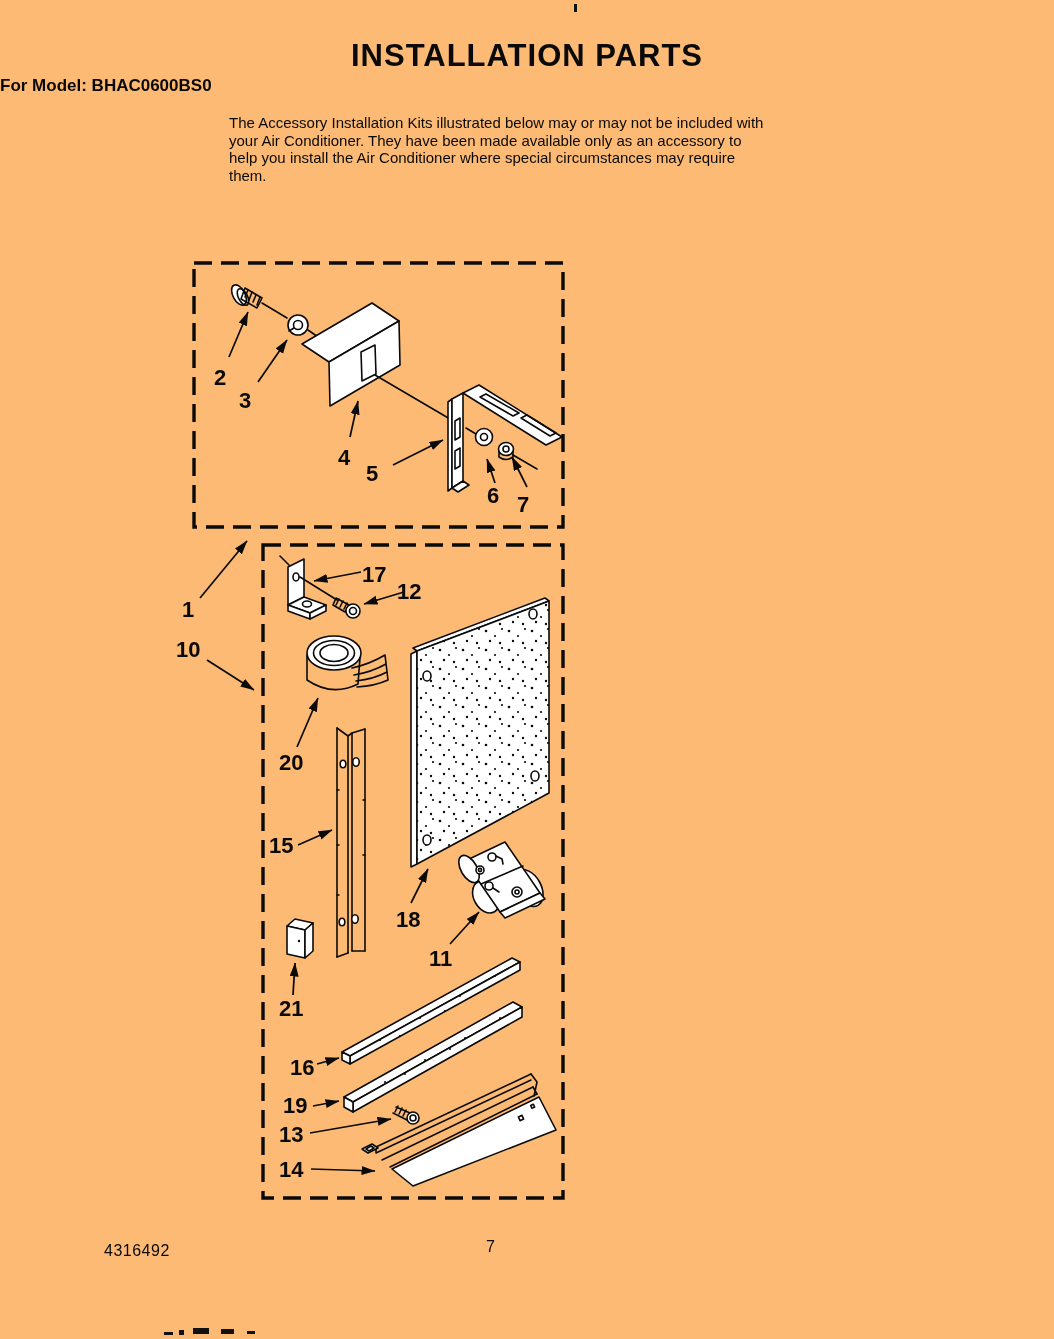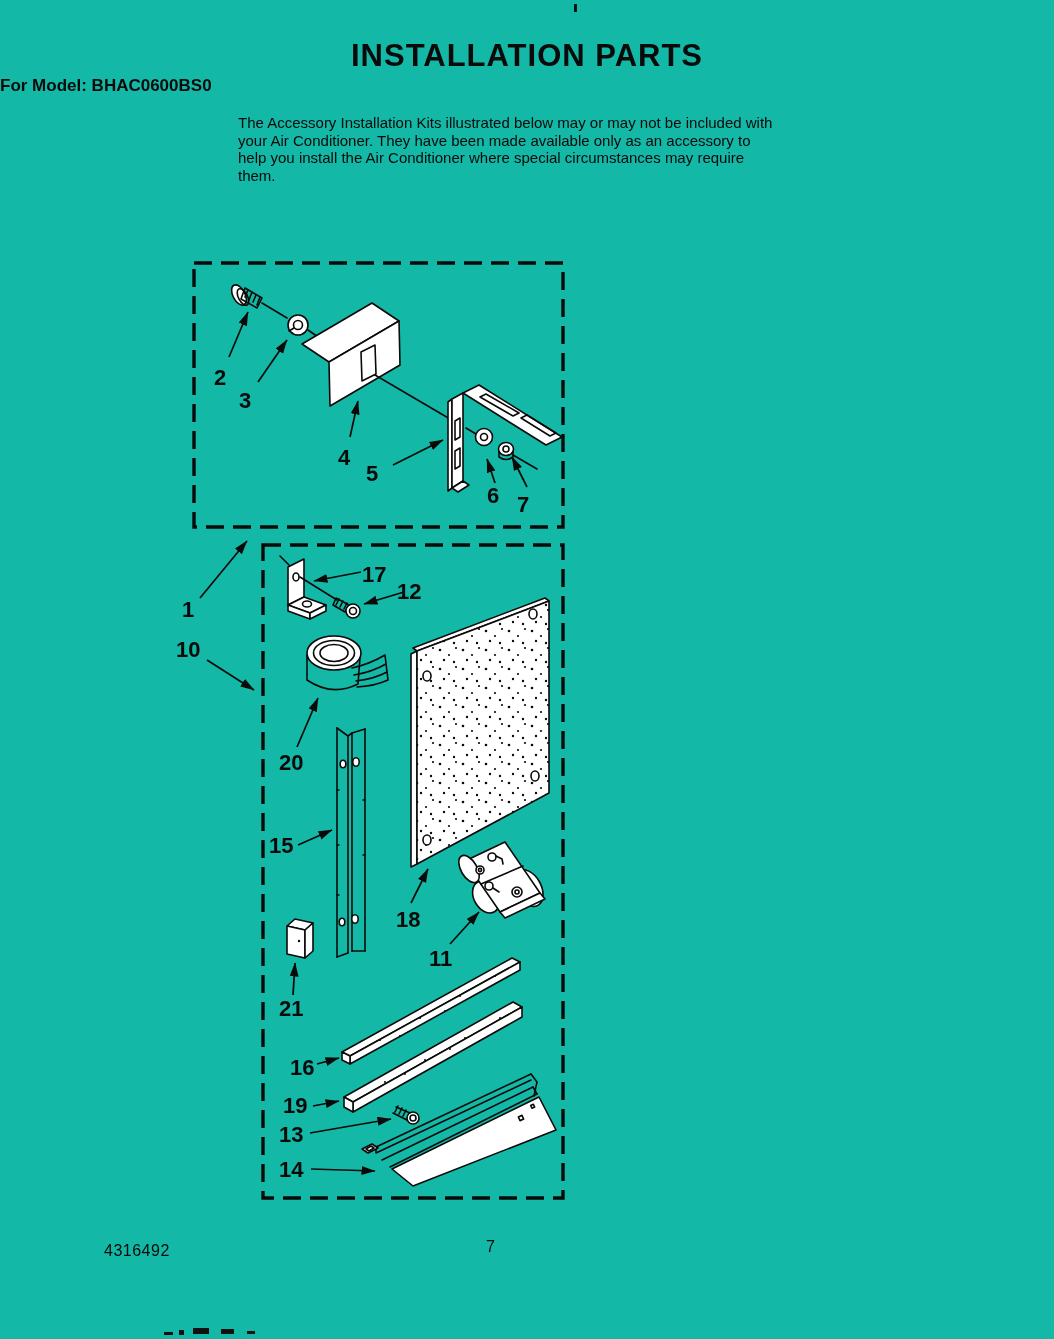"INSTALLATION PARTS" .page { background: #14b8a6 -> #fdba74 }
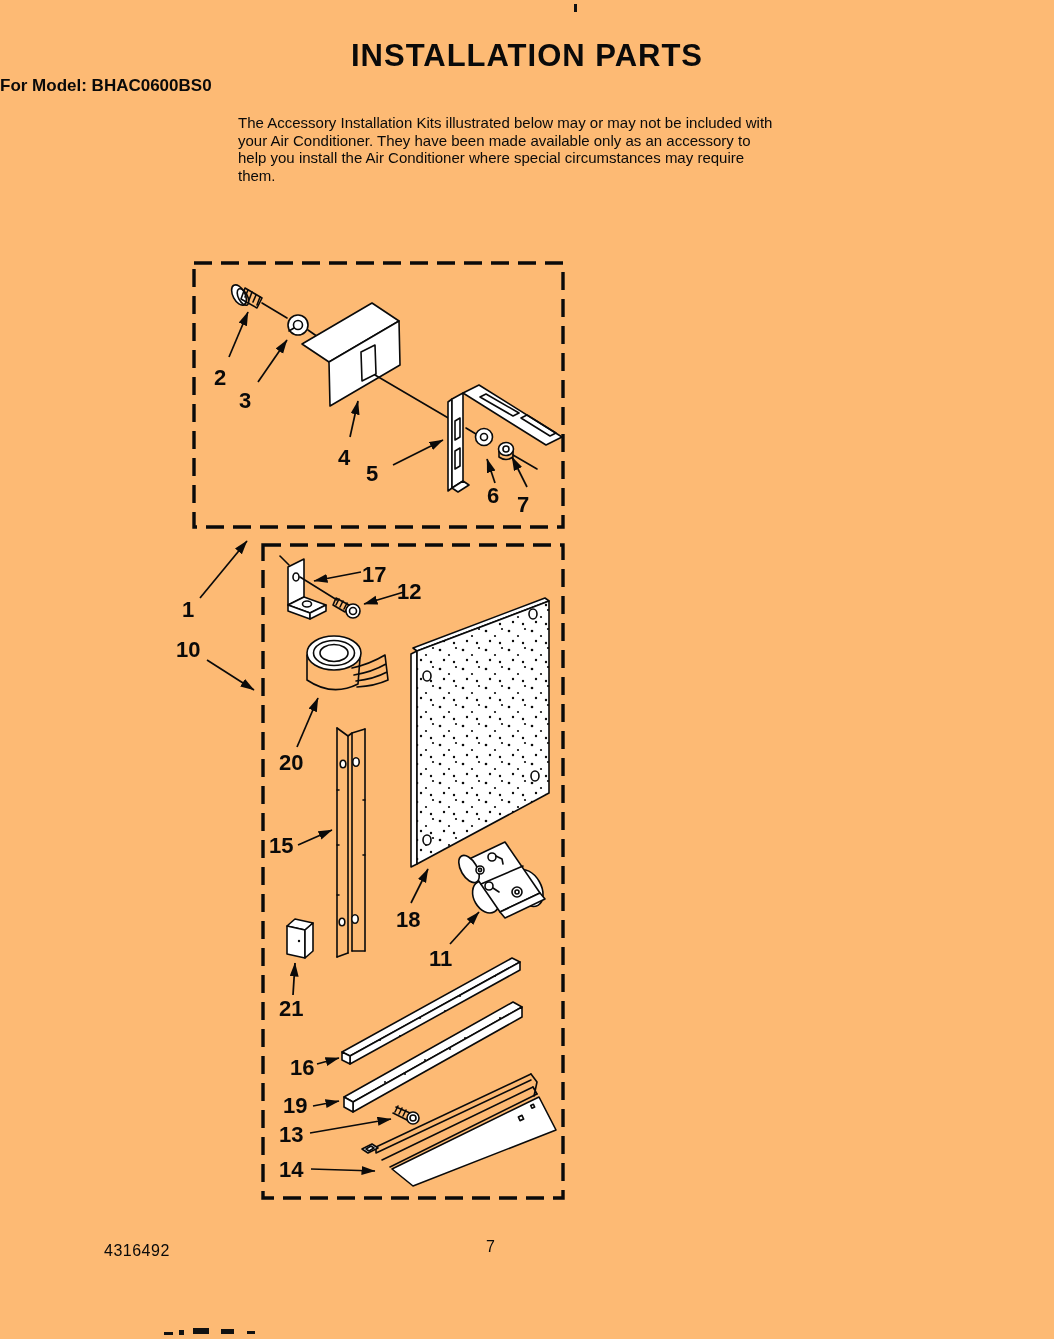"The Accessory Installation Kits" .intro { left: 238px -> 229px }
